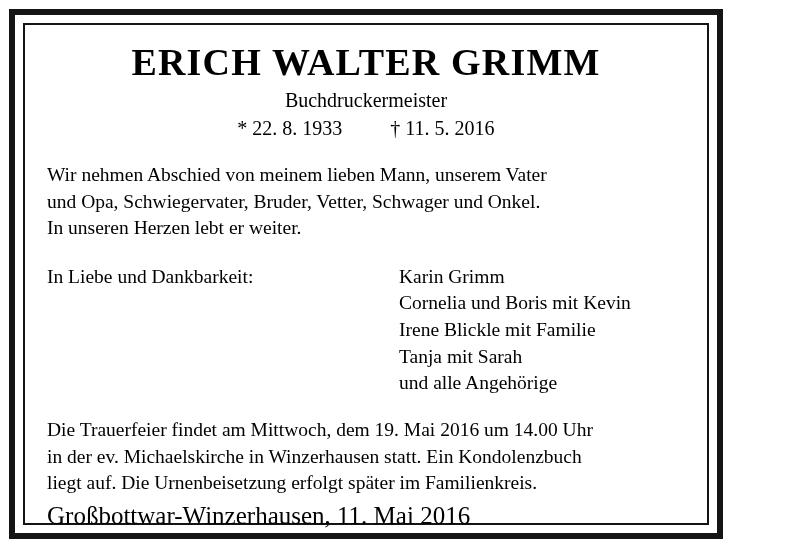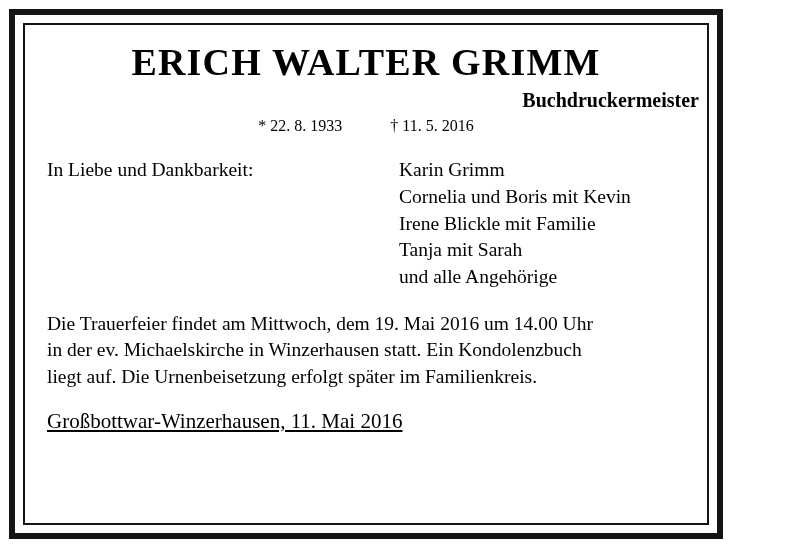"Buchdruckermeister" .profession { font-weight: bold -> none; text-align: right -> center }
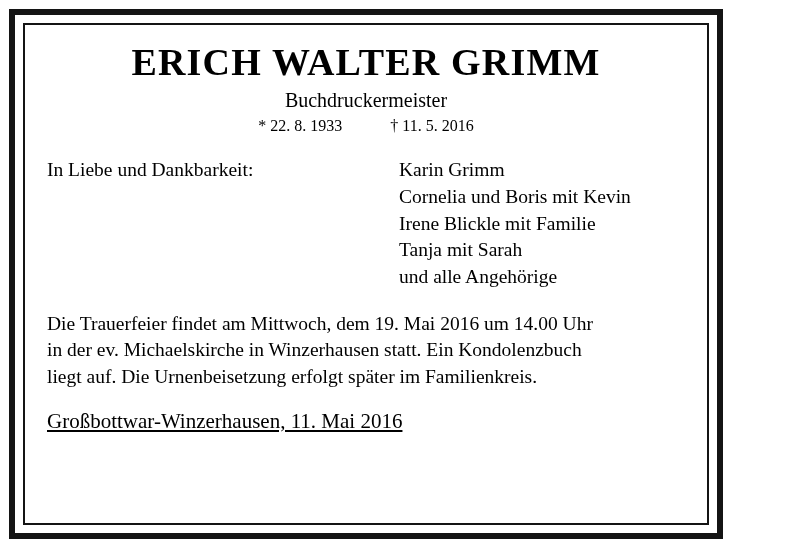"* 22. 8. 1933 †" .dates { font-size: 16px -> 20px }
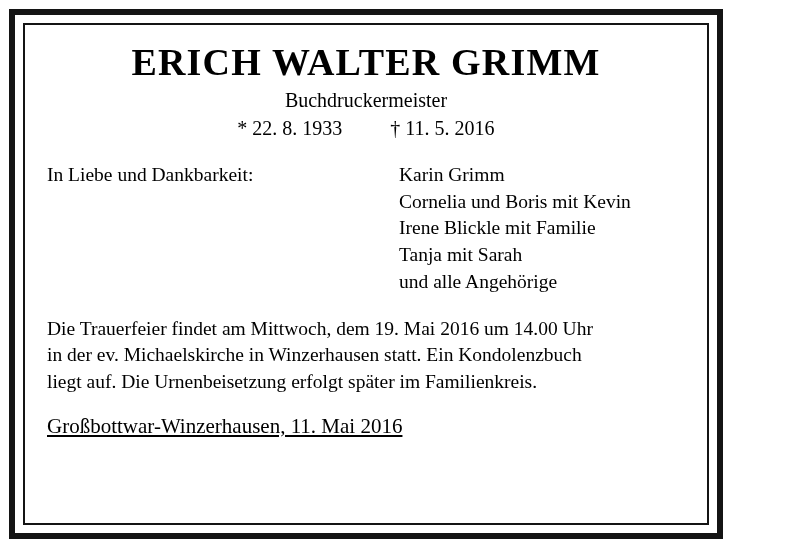"Wir nehmen Abschied von meinem" div.para { html: none -> <div> <div>Wir nehmen Abschied von meinem lieben Mann, unserem Vater</div> <div>und Opa, Schwiegervater, Bruder, Vetter, Schwager und Onkel.</div> <div>In unseren Herzen lebt er weiter.</div> </div> }
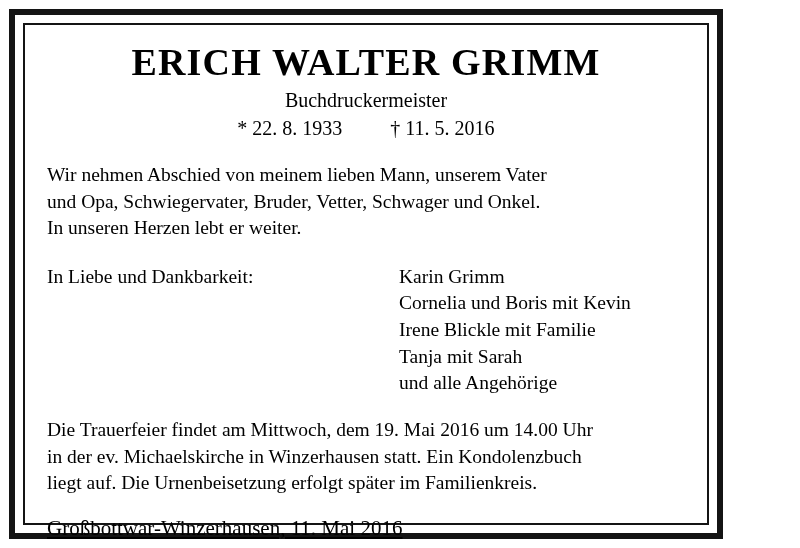"Großbottwar-Winzerhausen, 11. Mai 2016" .place-date { font-size: 21px -> 25px; margin-top: 17px -> 2px; text-decoration: underline -> none }
